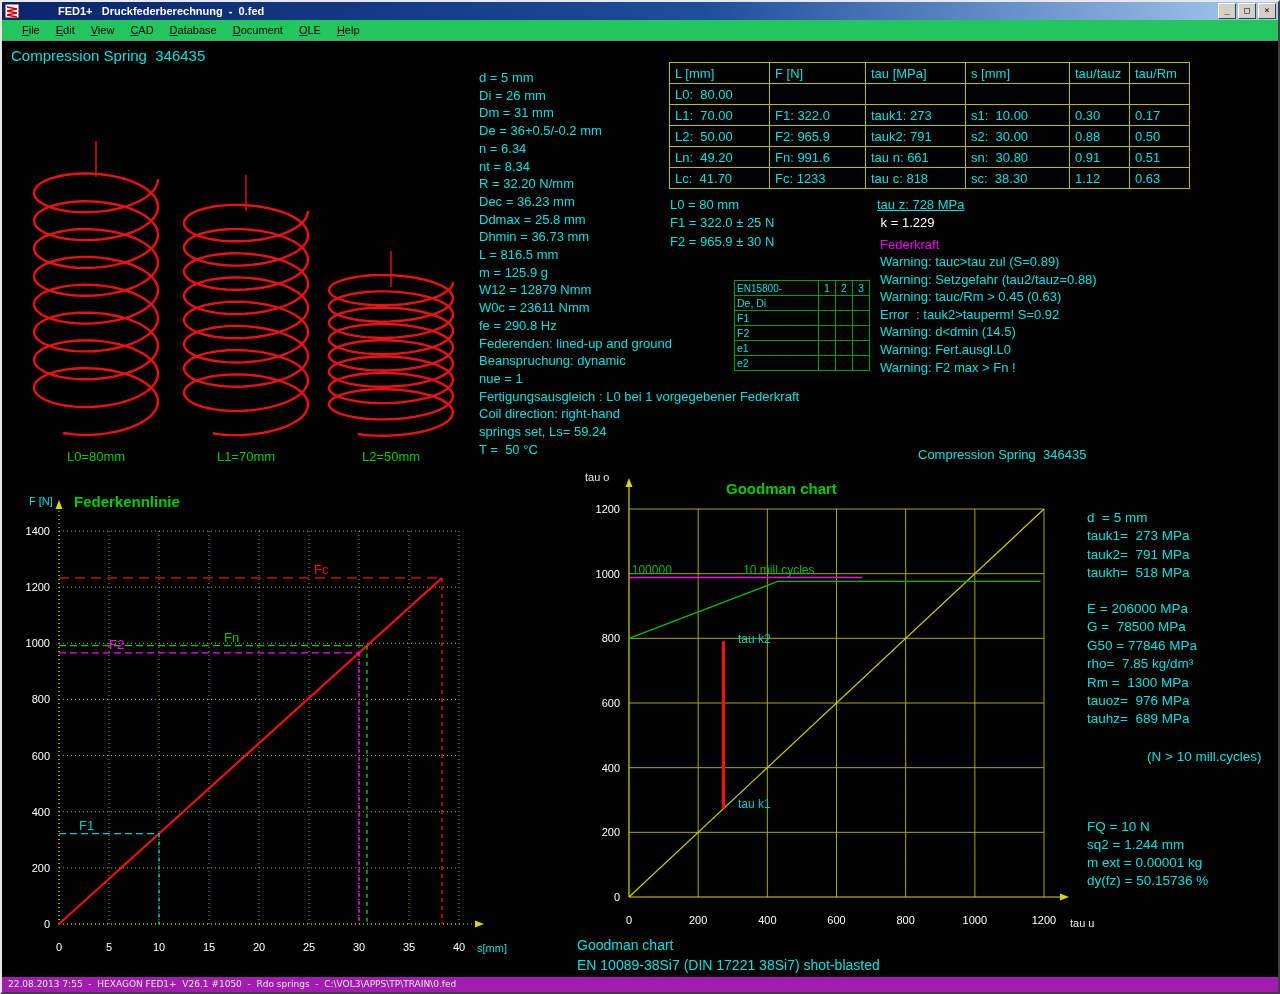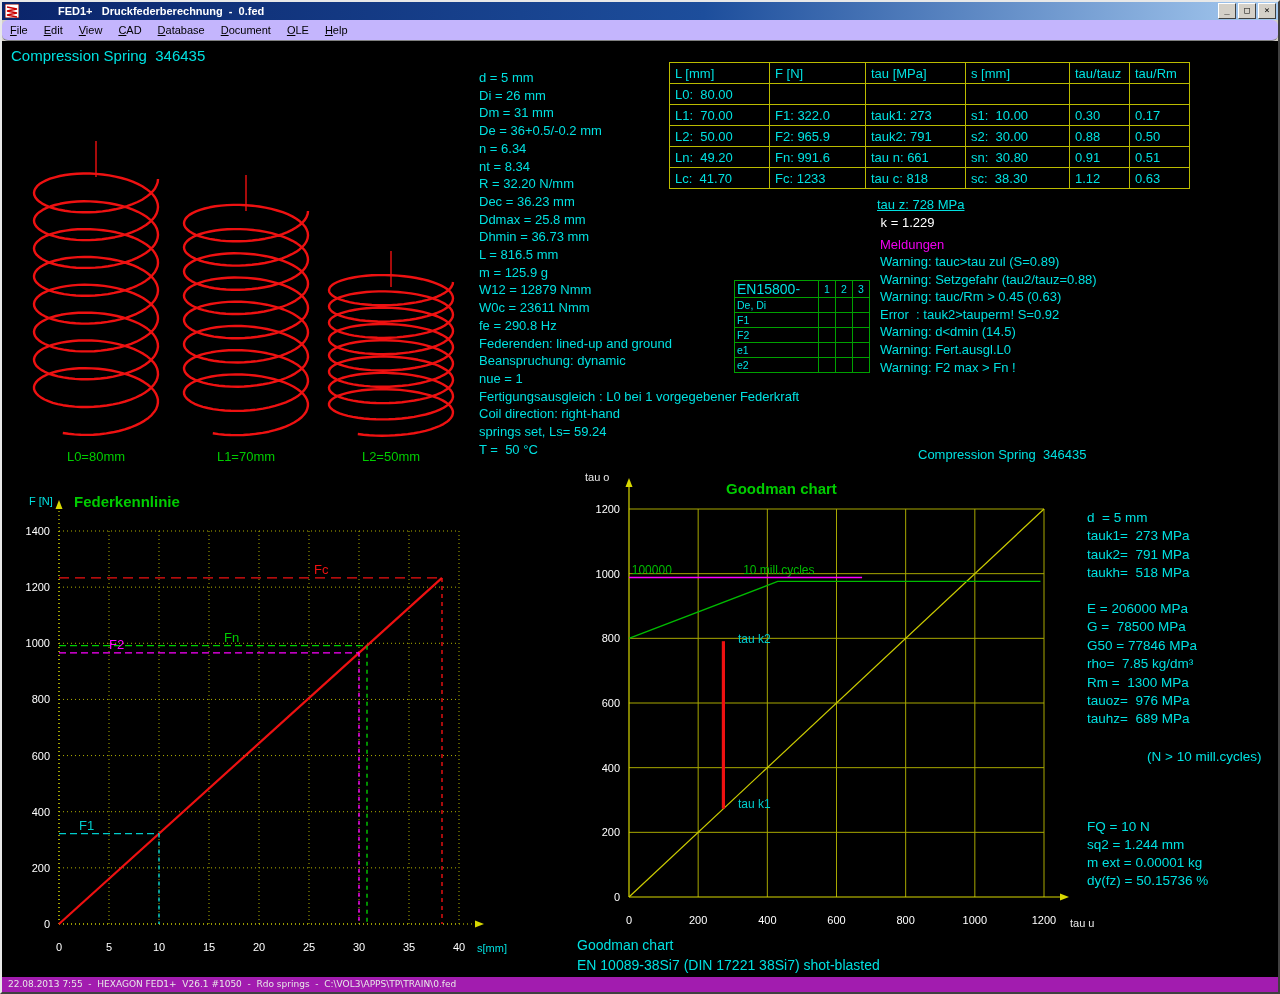"File" .menubar { background: #c4b5fd -> #22c55e; border-radius: 6px -> none; padding-left: 0 -> 12px }
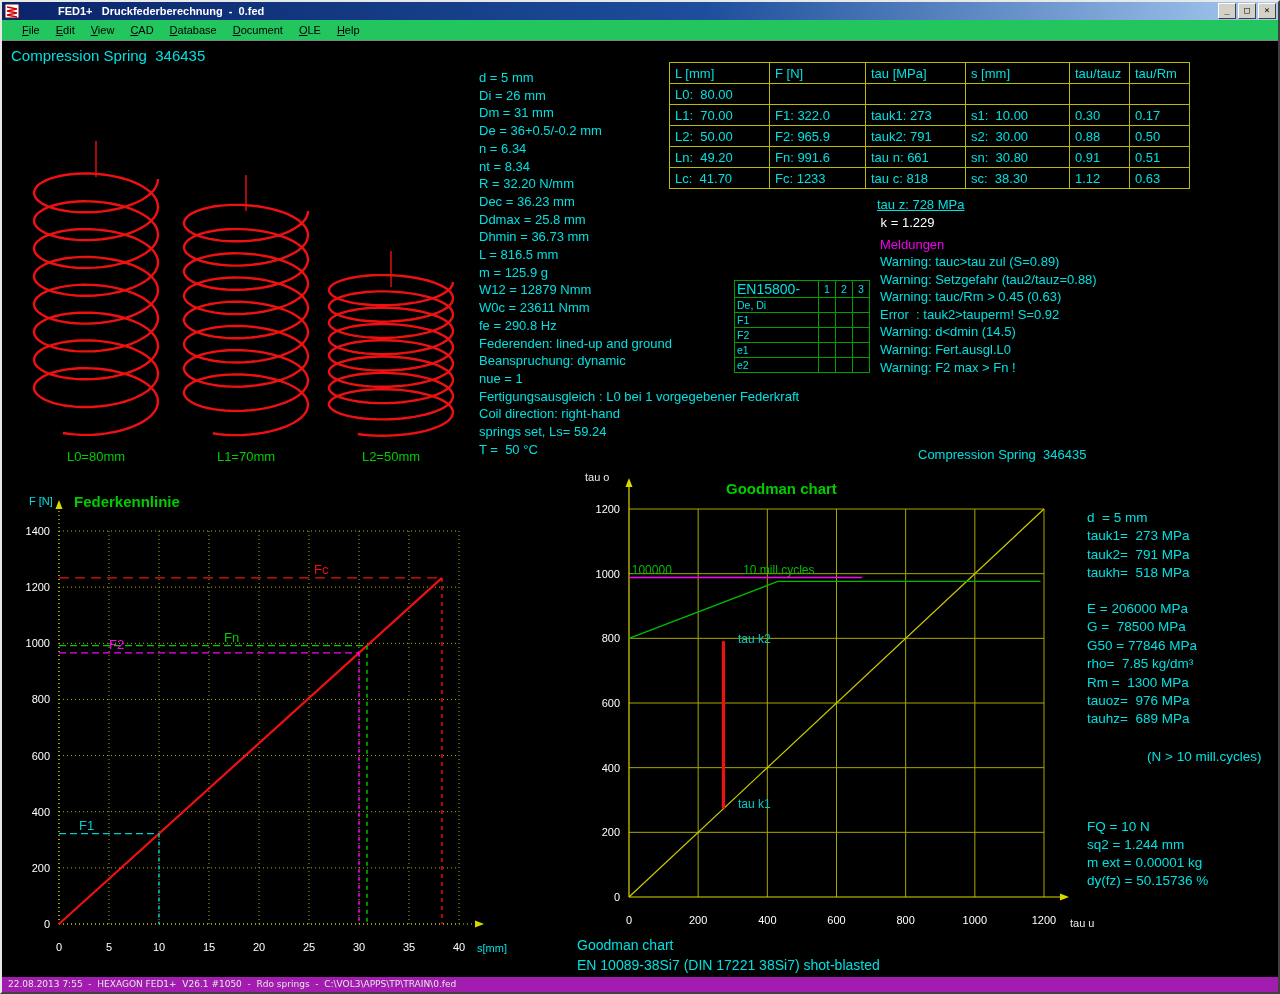"L0 = 80 mm" div.txt { html: none -> <div><div>L0 = 80 mm</div><div>F1 = 322.0 ± 25 N</div><div>F2 = 965.9 ± 30 N</div></div> }
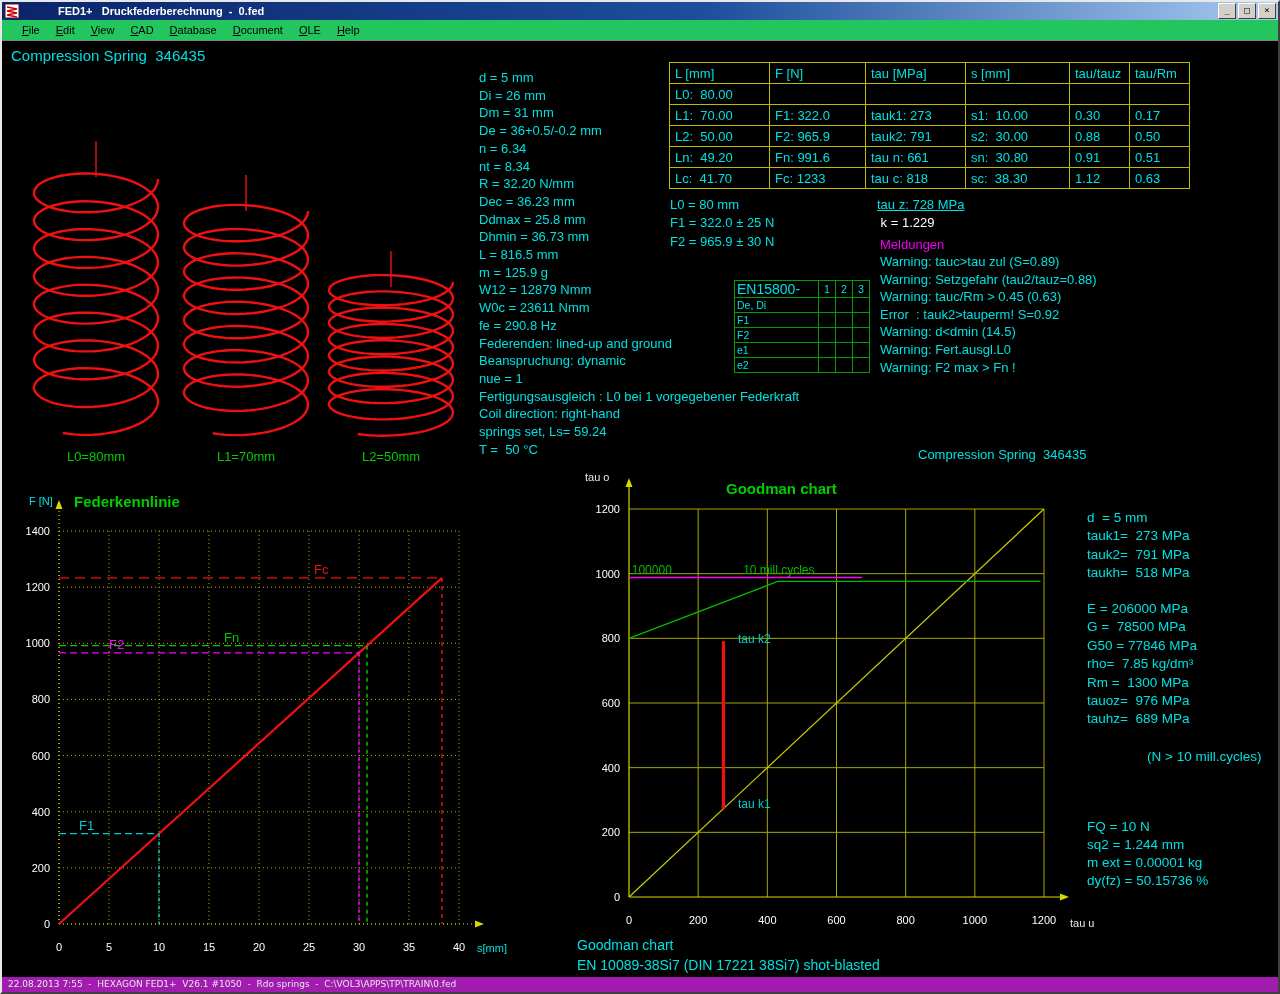"Meldungen" div.txt { text: Meldungen -> Federkraft }
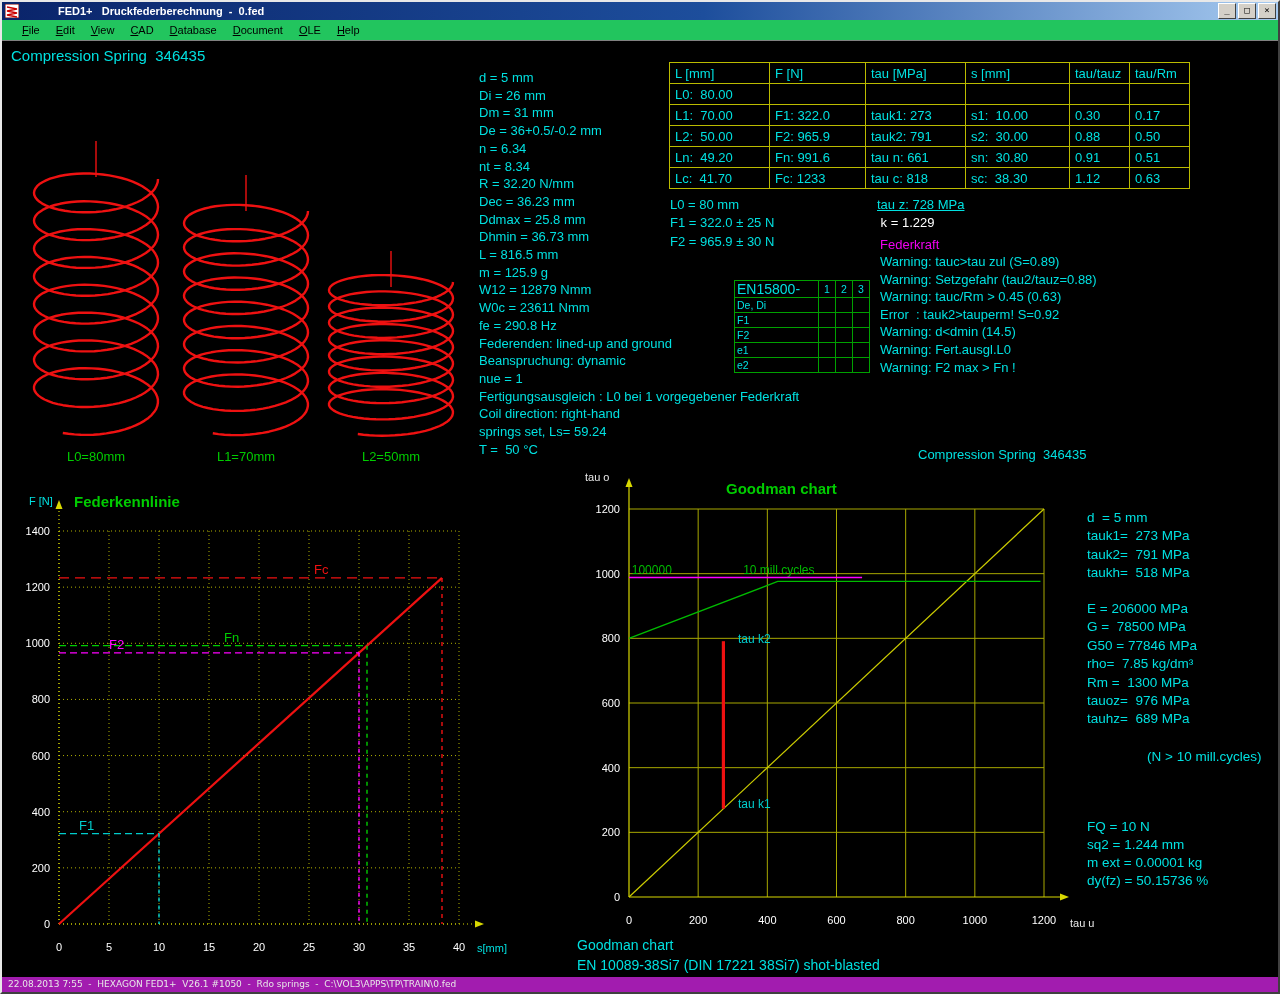"EN15800-" #en-table .hdr { font-size: 14px -> 10px }
